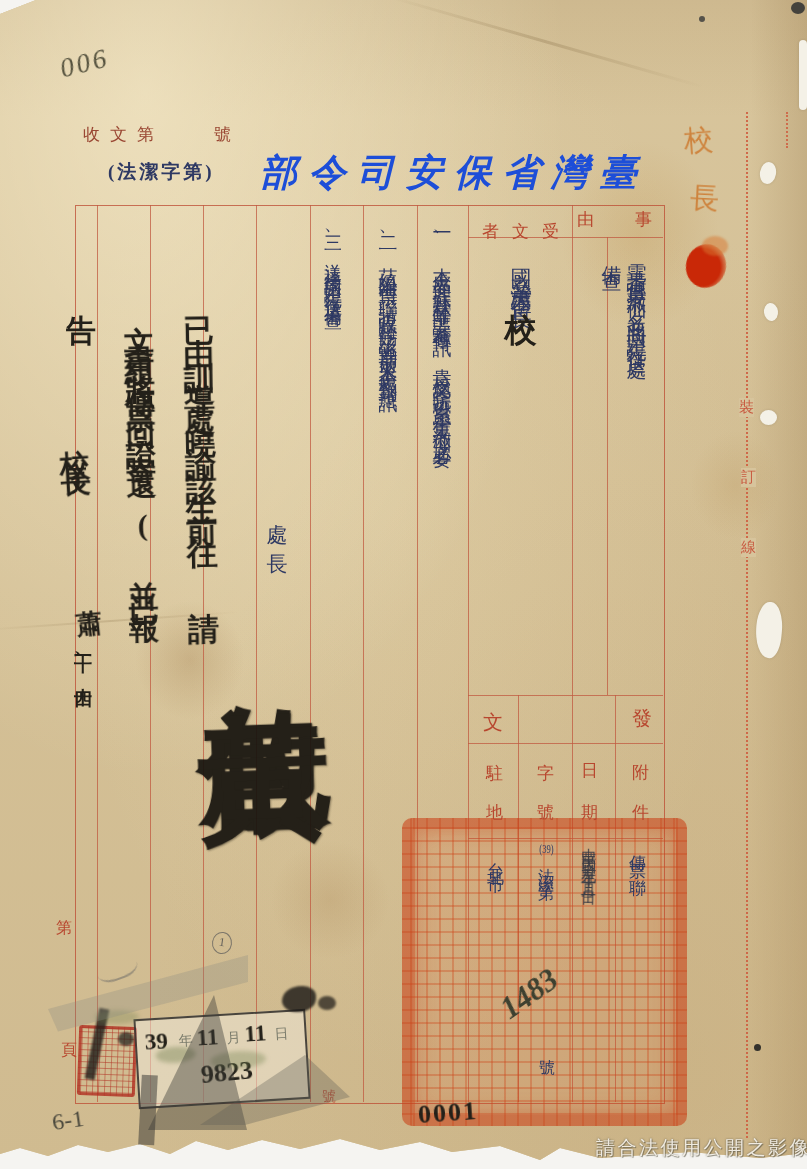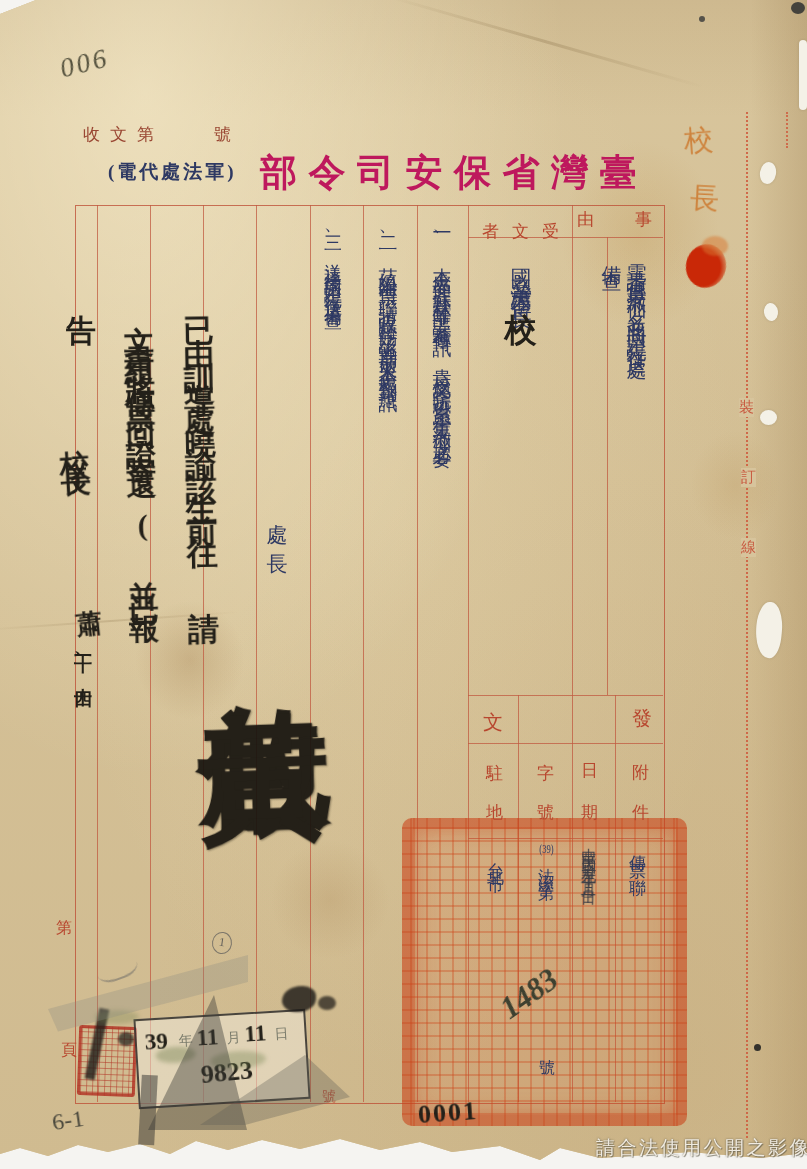"(電代處法軍)" span.h { text: 電代處法軍 -> 法潔字第 }
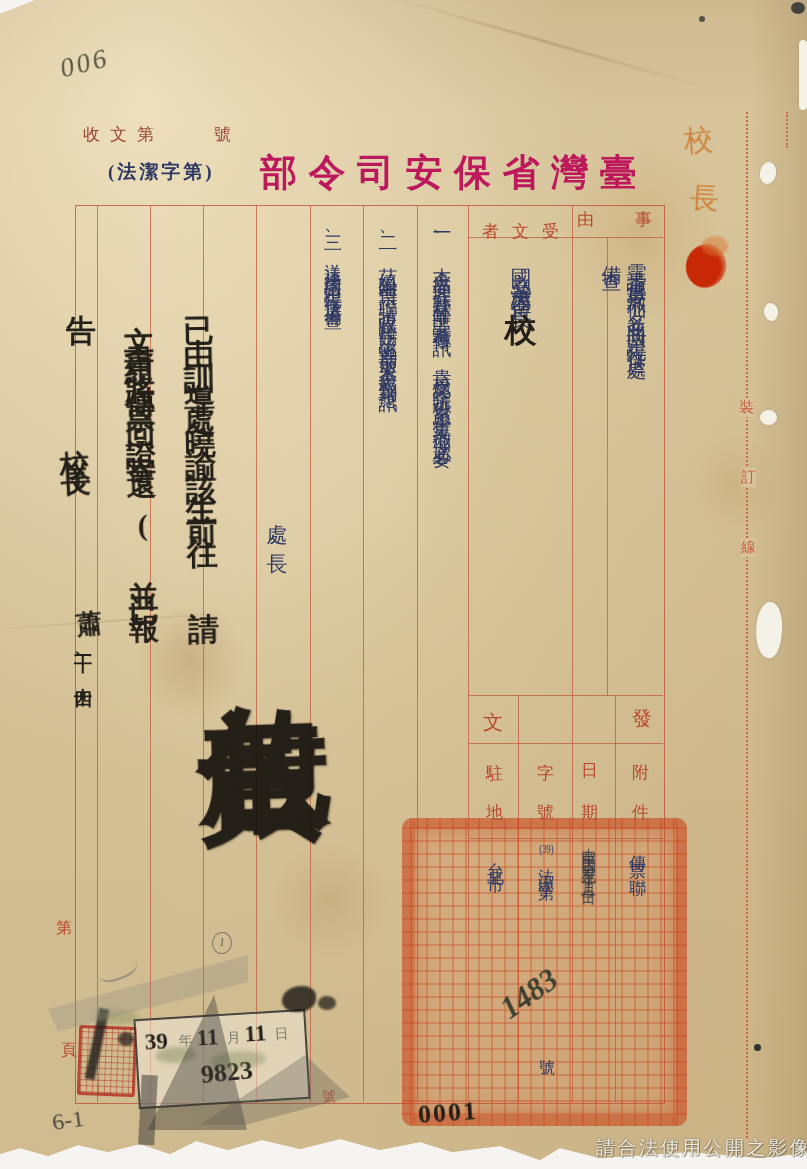"部令司安保省灣臺" .titleRed { color: #be185d -> #1d4ed8; font-style: none -> italic }
